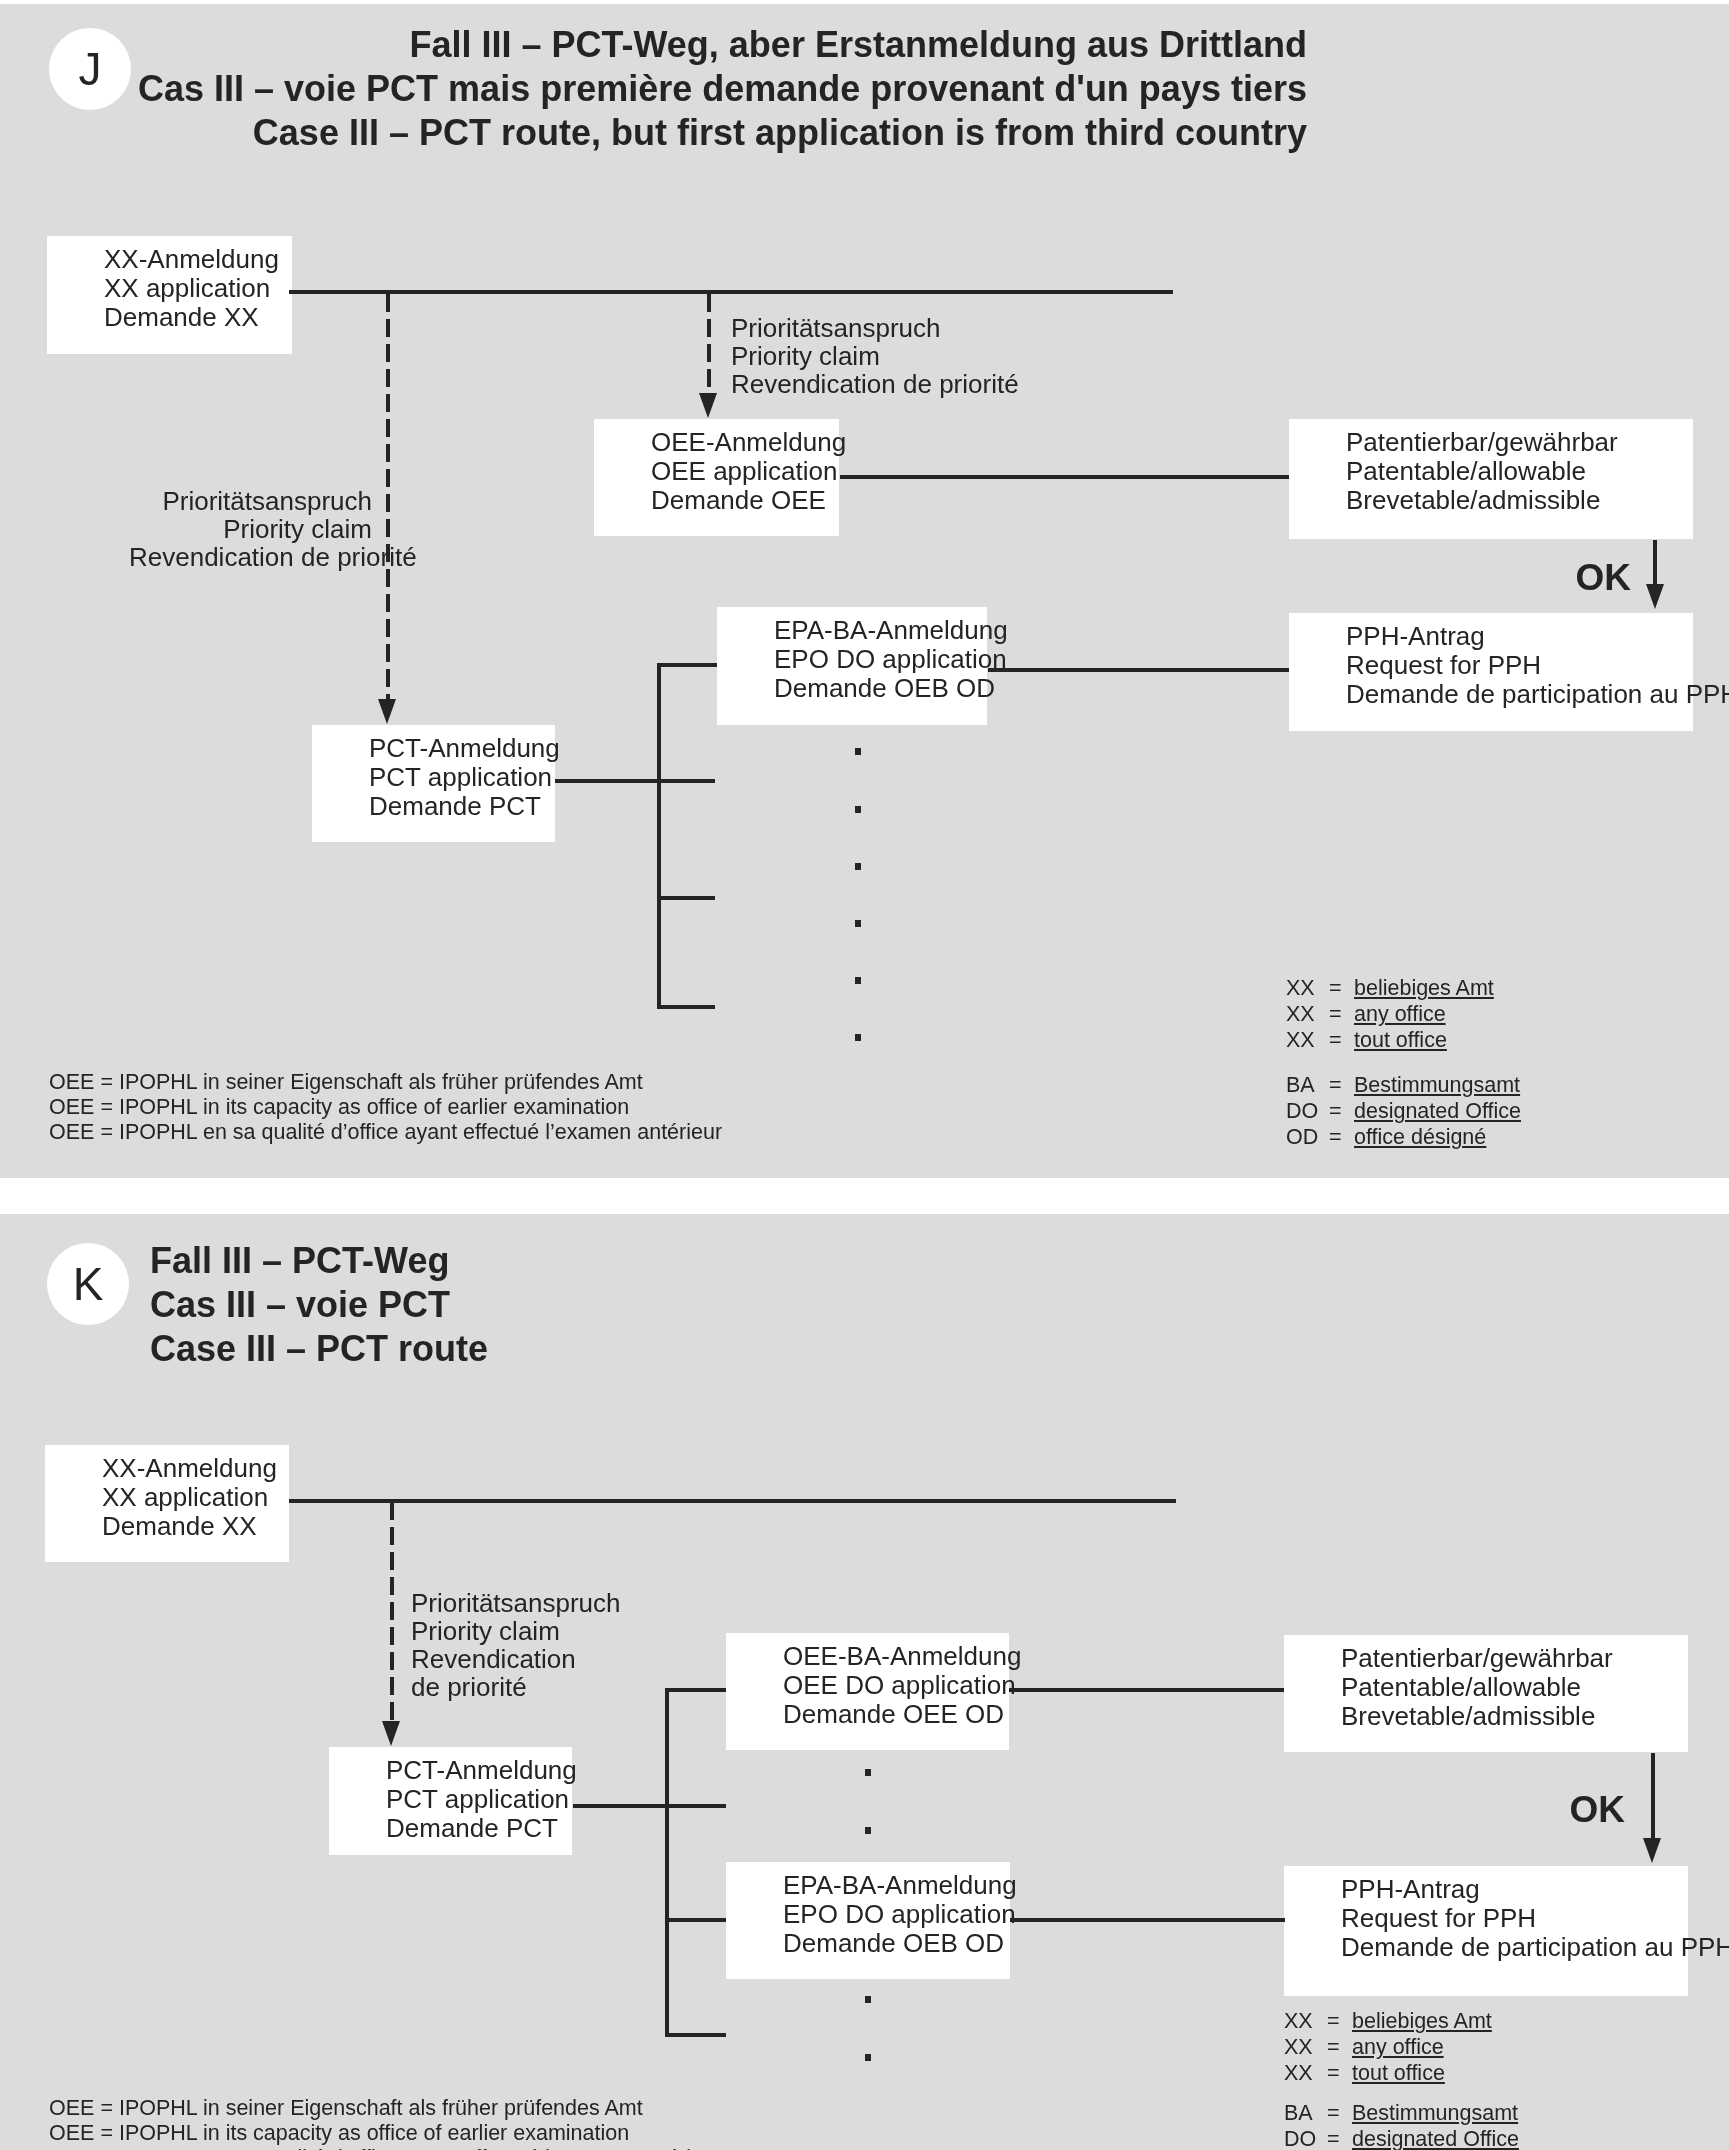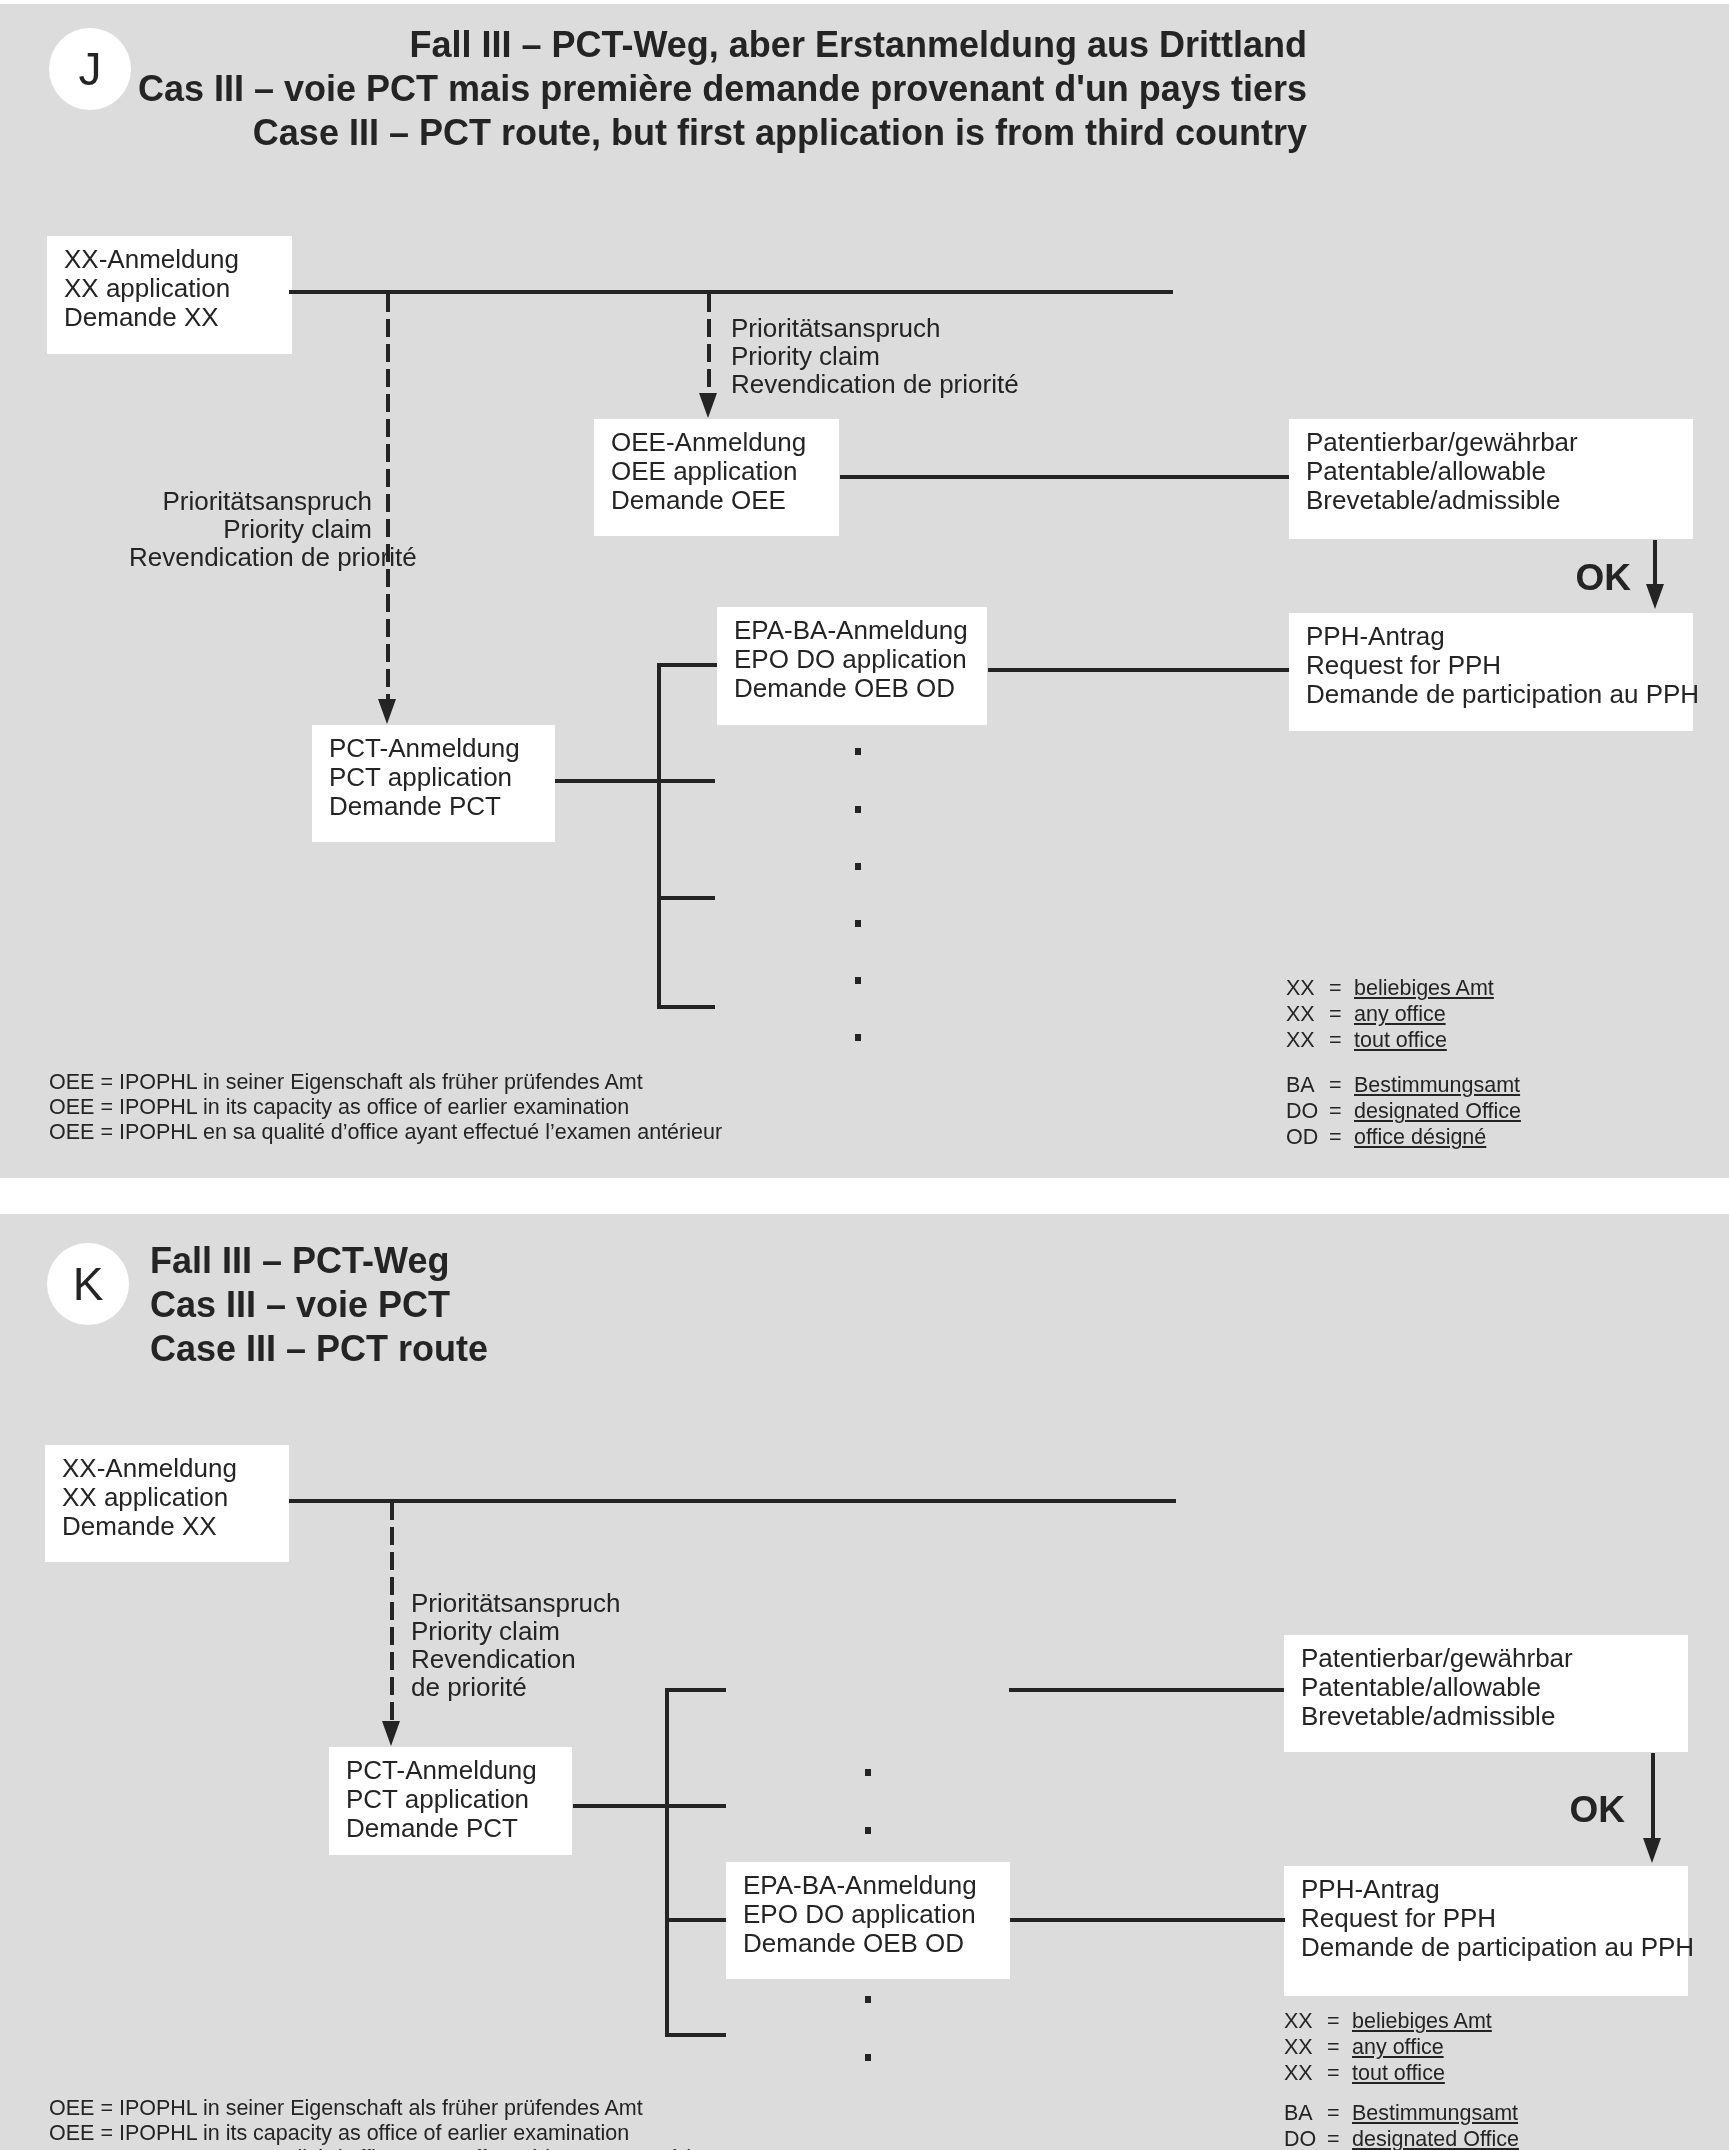"XX-Anmeldung" .node-text { margin-left: none -> 40px }
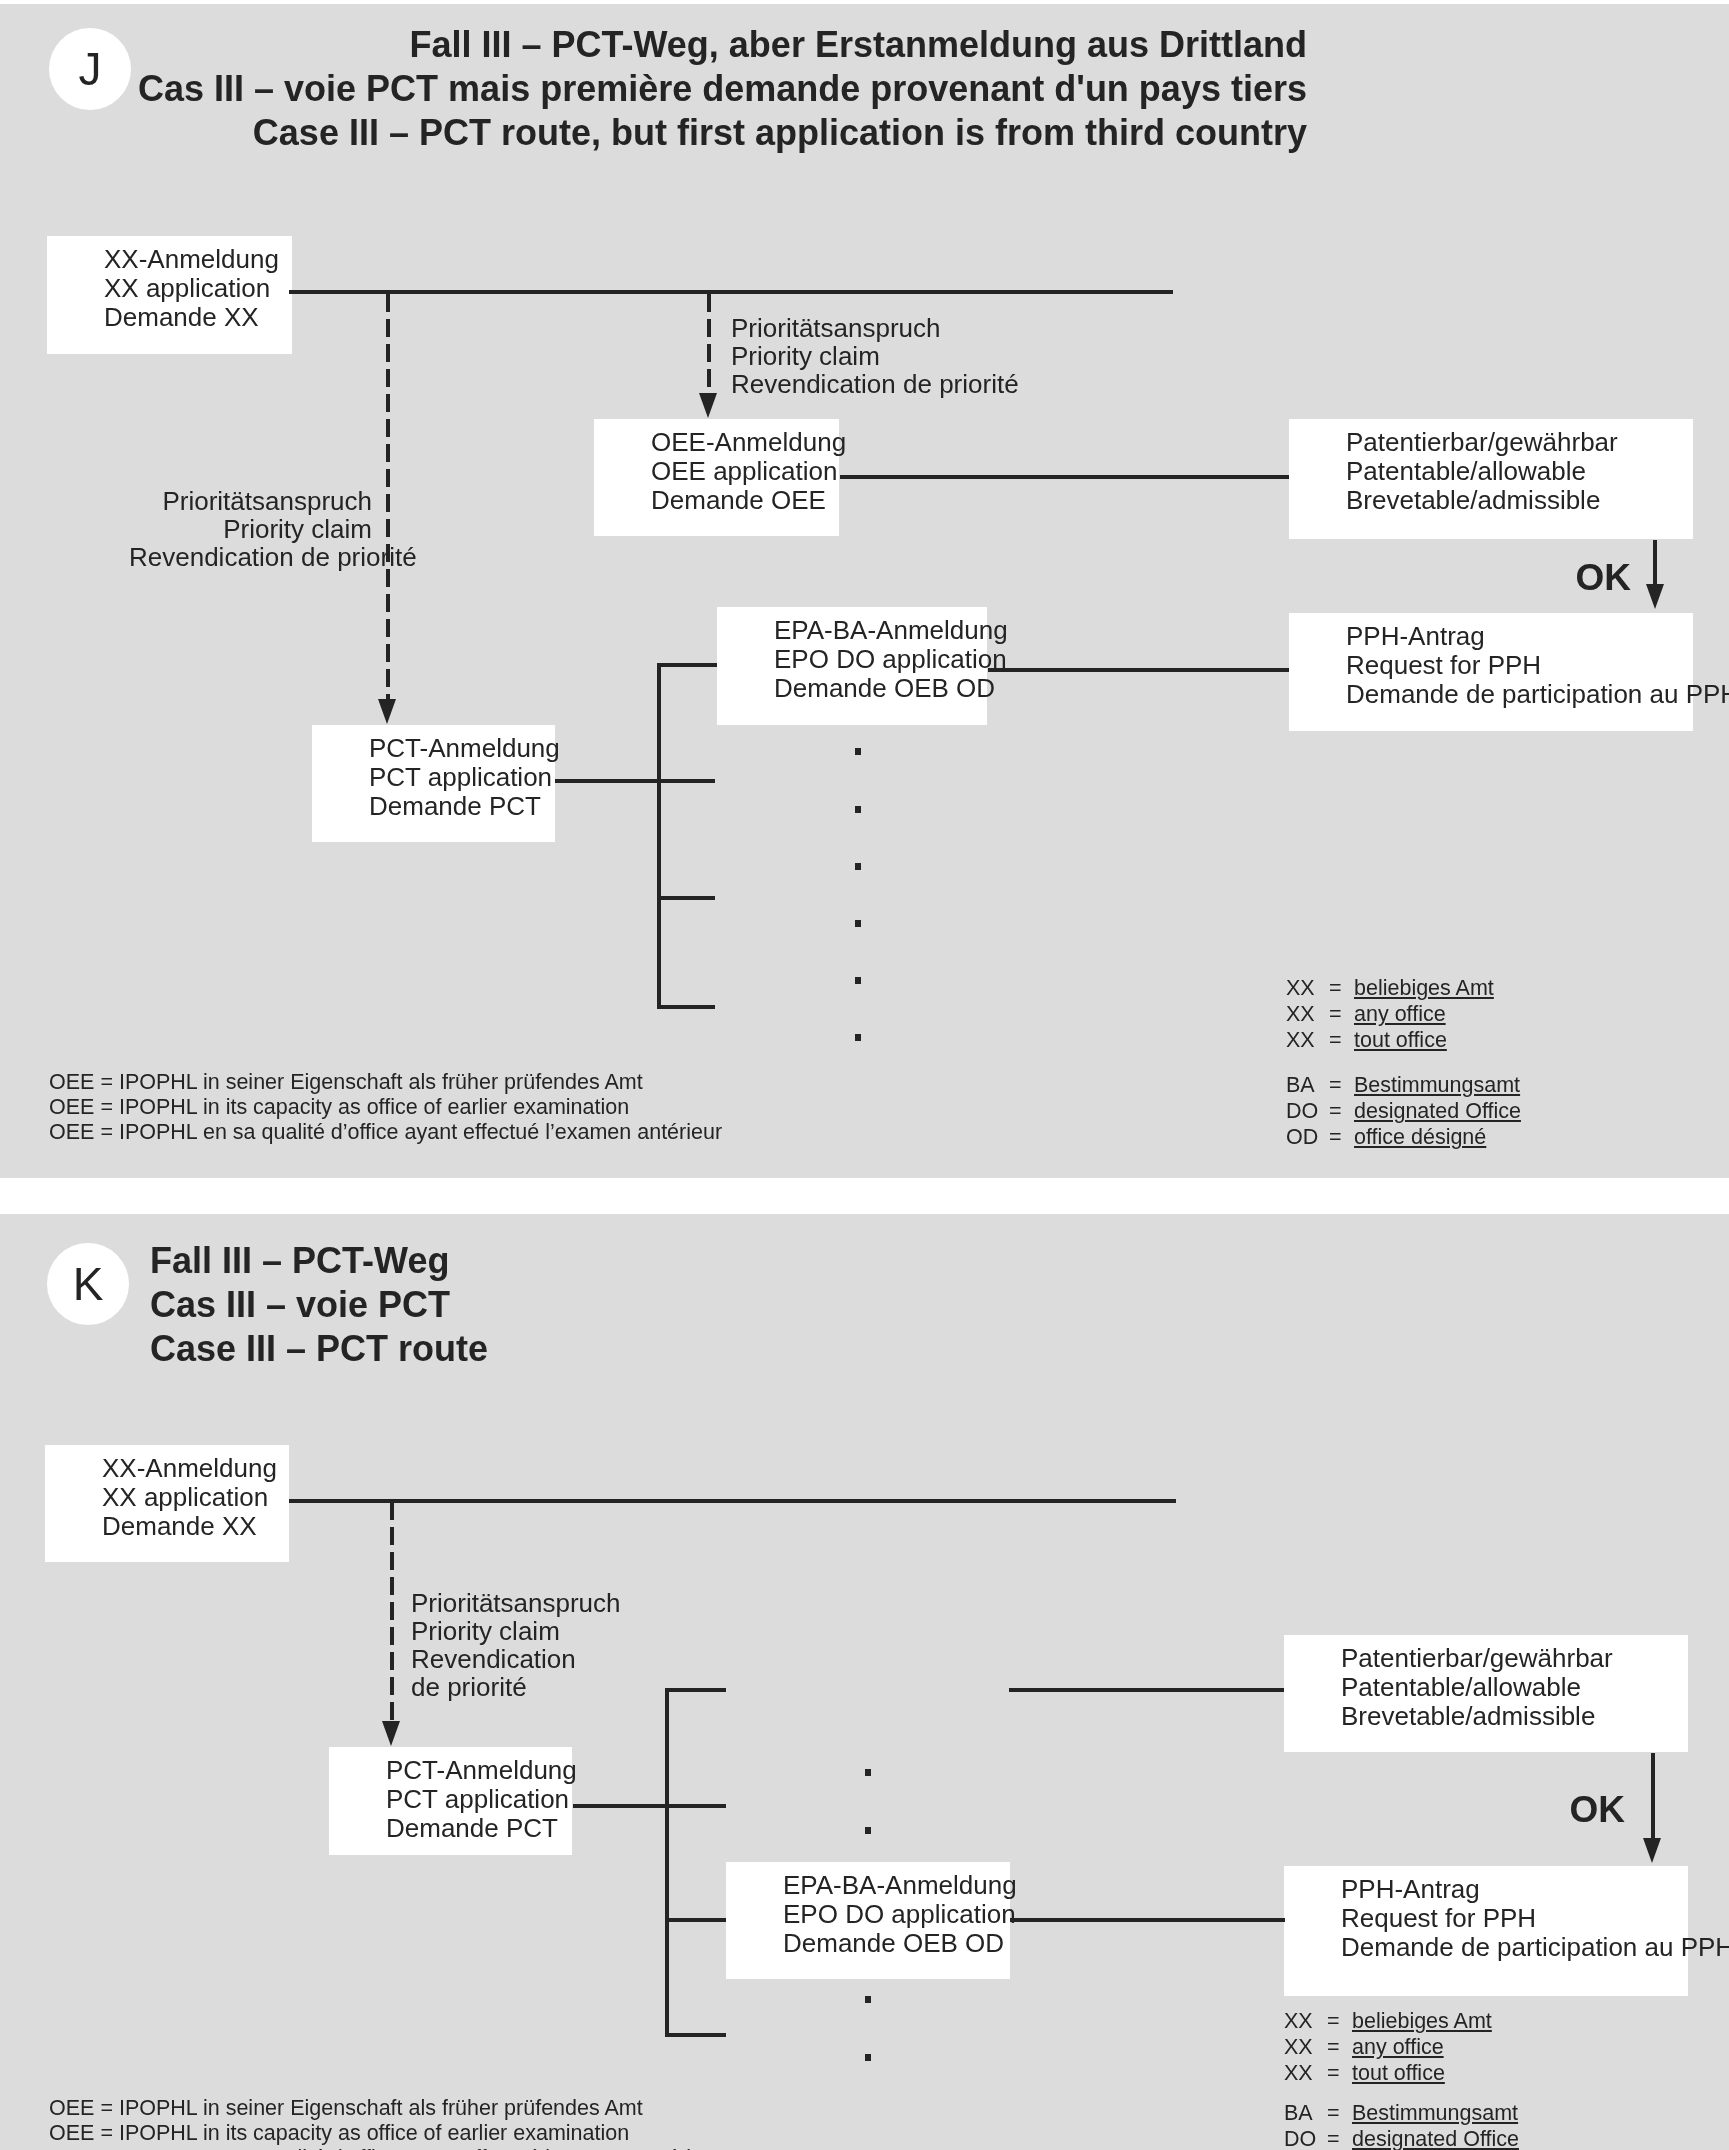"OEE-BA-Anmeldung" div.node { html: none -> <div> <div> <div>OEE-BA-Anmeldung</div> <div>OEE DO application</div> <div>Demande OEE OD</div> </div> </div> }
